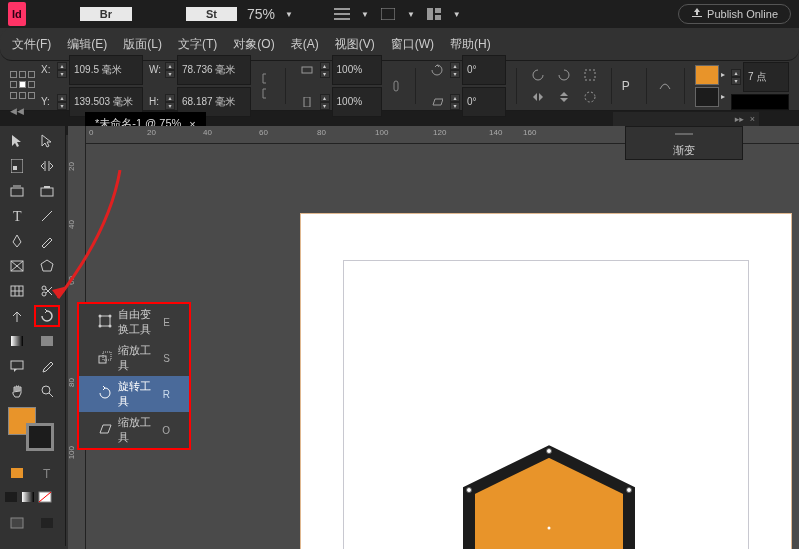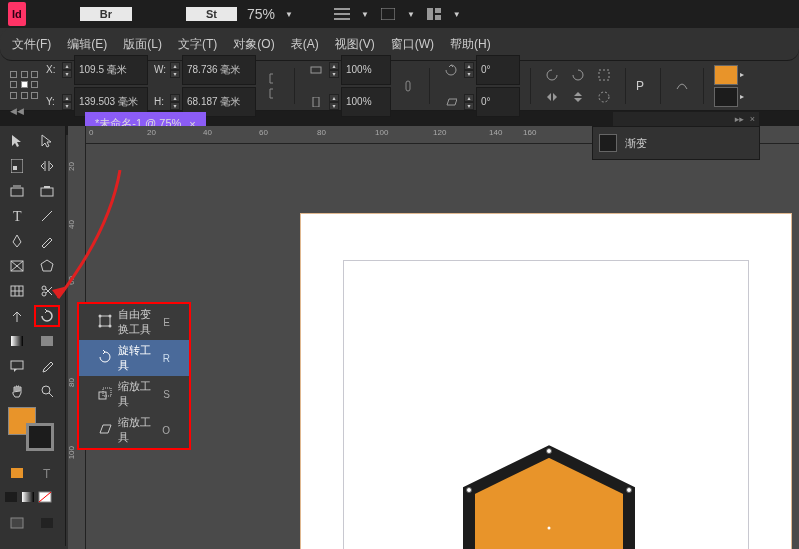"Publish Online" div.publish-btn { html: none -> <div> <span> <svg> <path></path> <rect></rect> </svg> </span> <span>Publish Online</span> </div> }
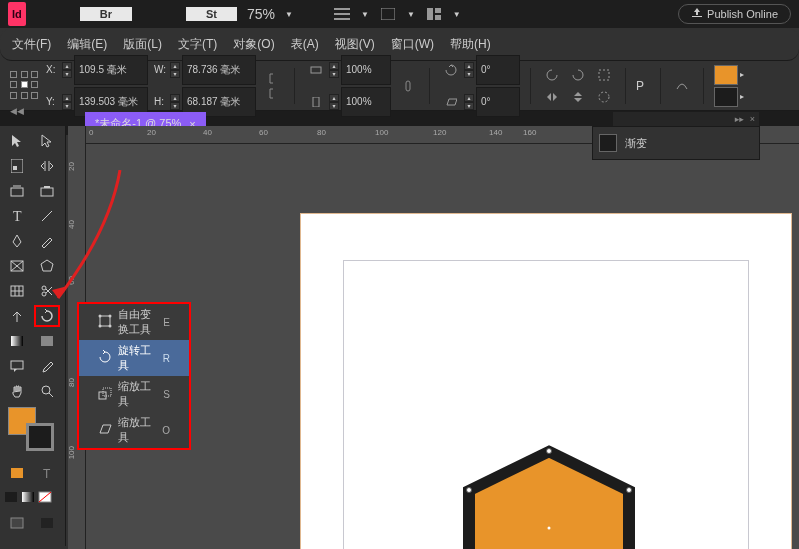"7 点" div.field-group { html: none -> <div> <div> <div> <span>▴</span> <span>▾</span> </div> <input> </div> <div> <div> <div></div> </div> </div> </div> }
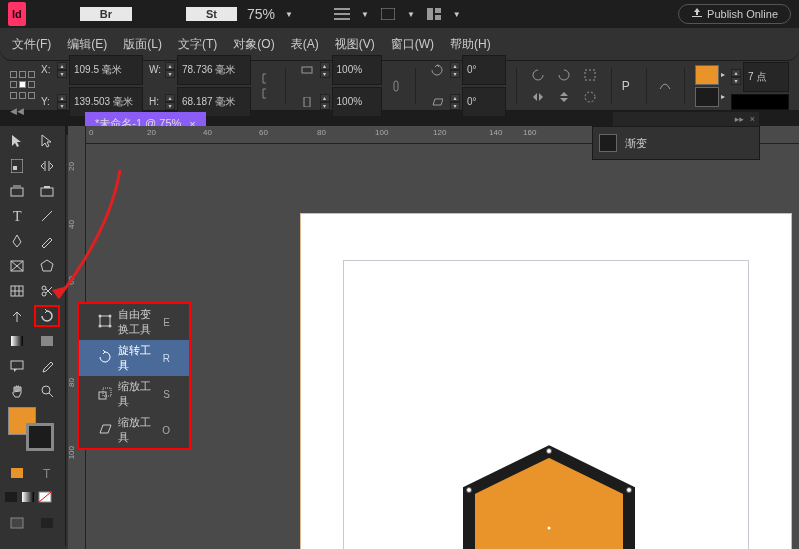"*未命名-1 @ 75%" .doc-tab { background: #8b5cf6 -> #000000 }
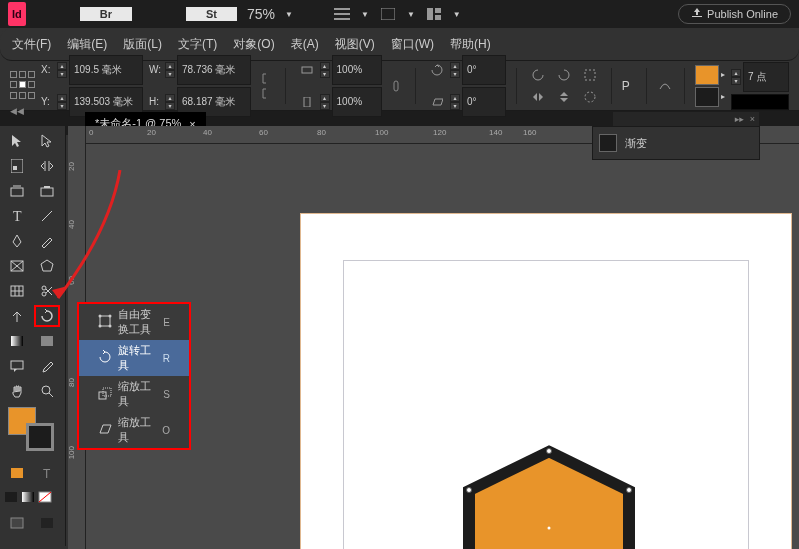"渐变" .gradient-panel { flex-direction: none -> column; right: 39px -> 56px; width: 168px -> 118px }
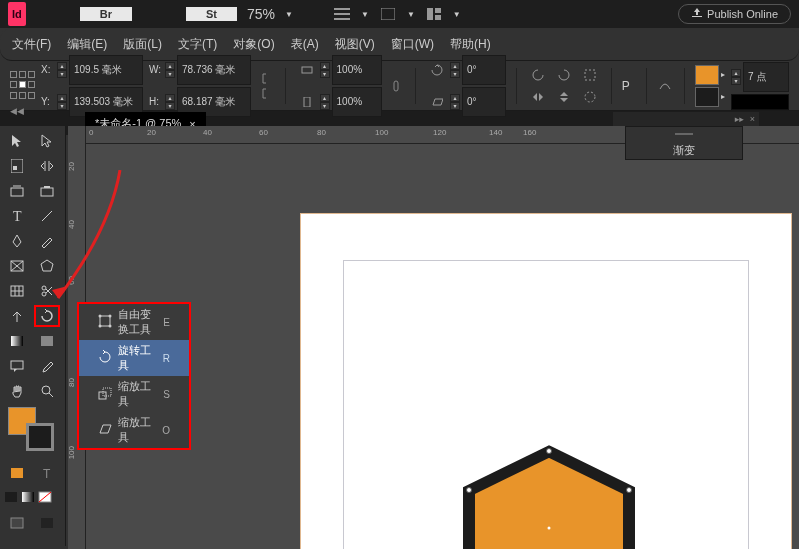"旋转工具" div.flyout-item { order: before "缩放工具" -> after "缩放工具" }
